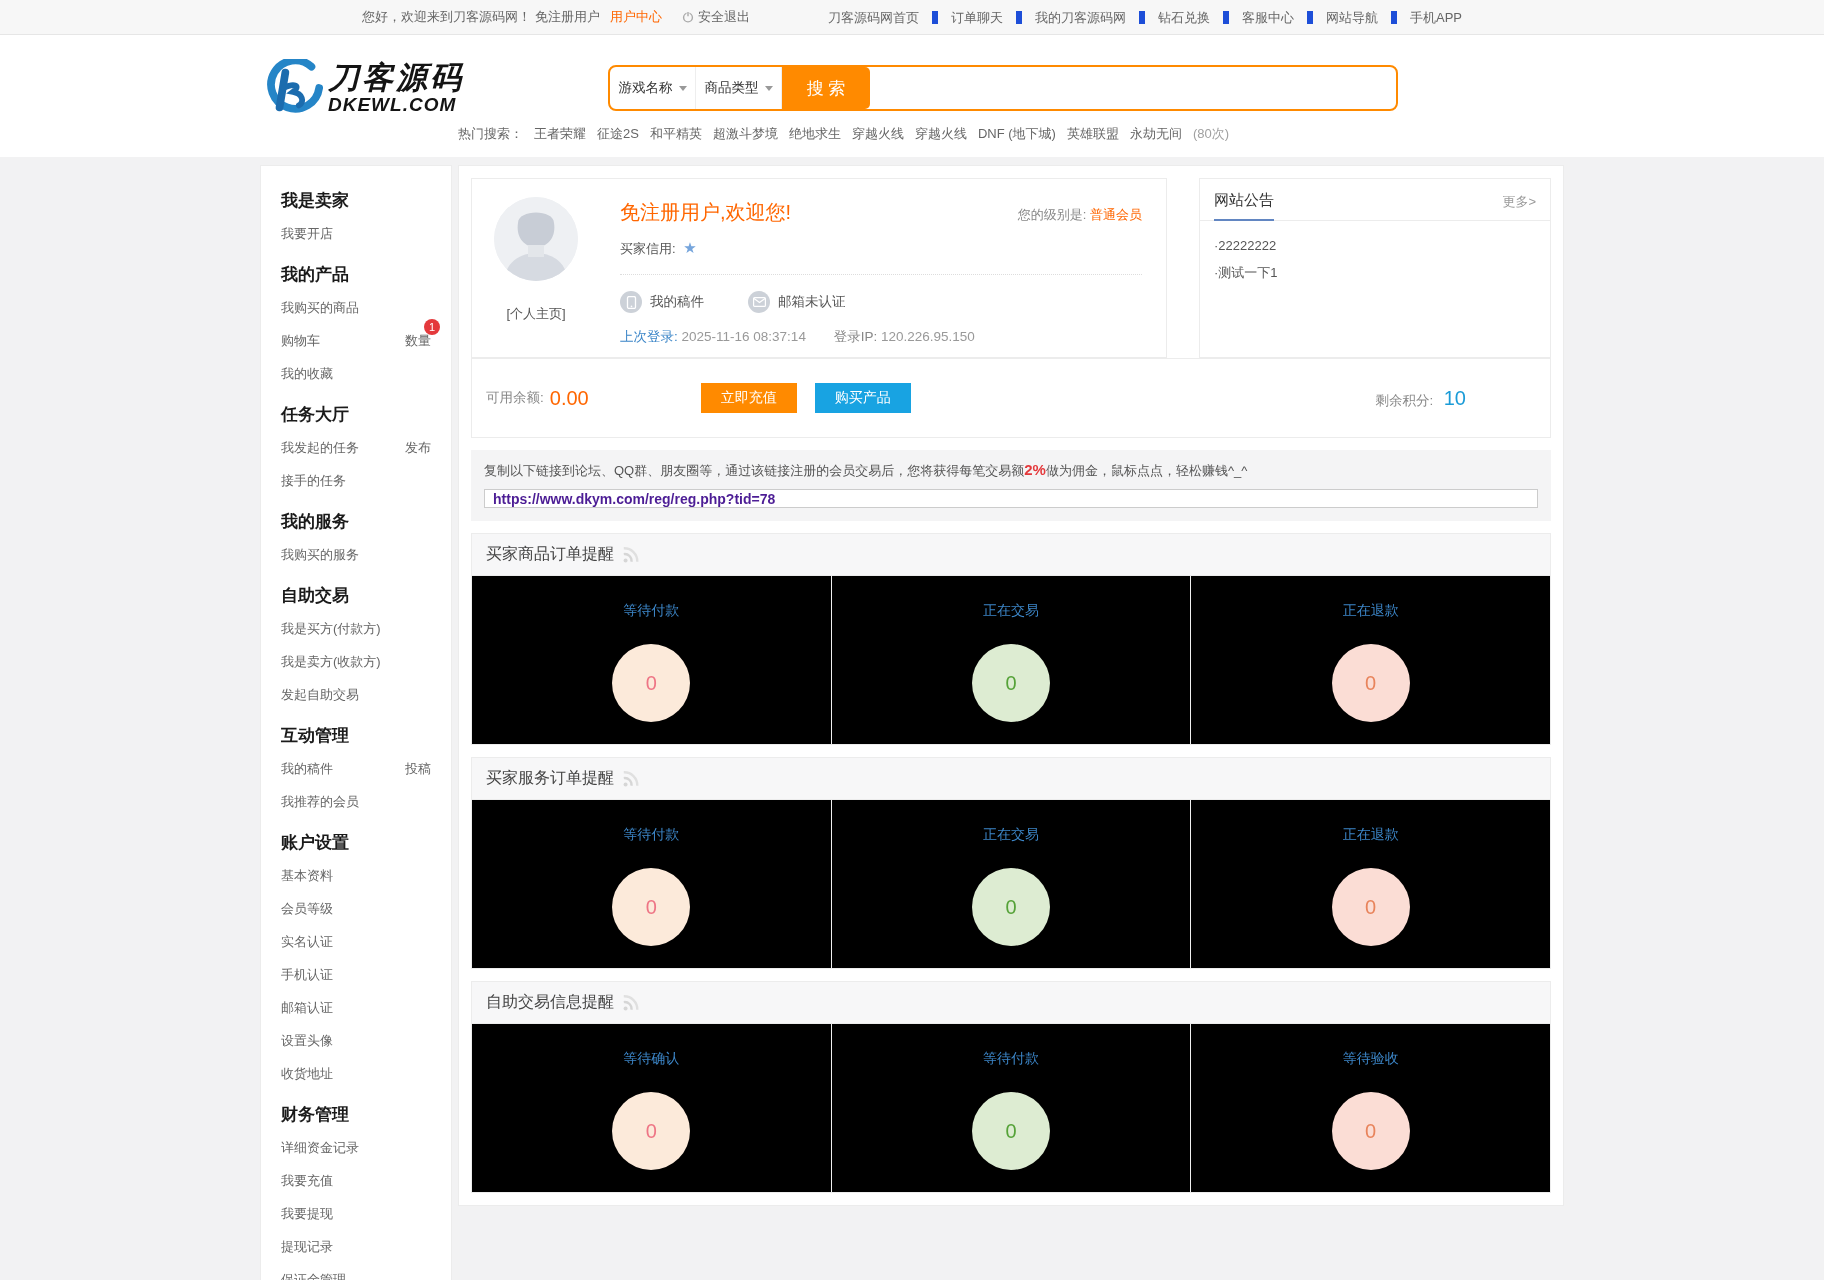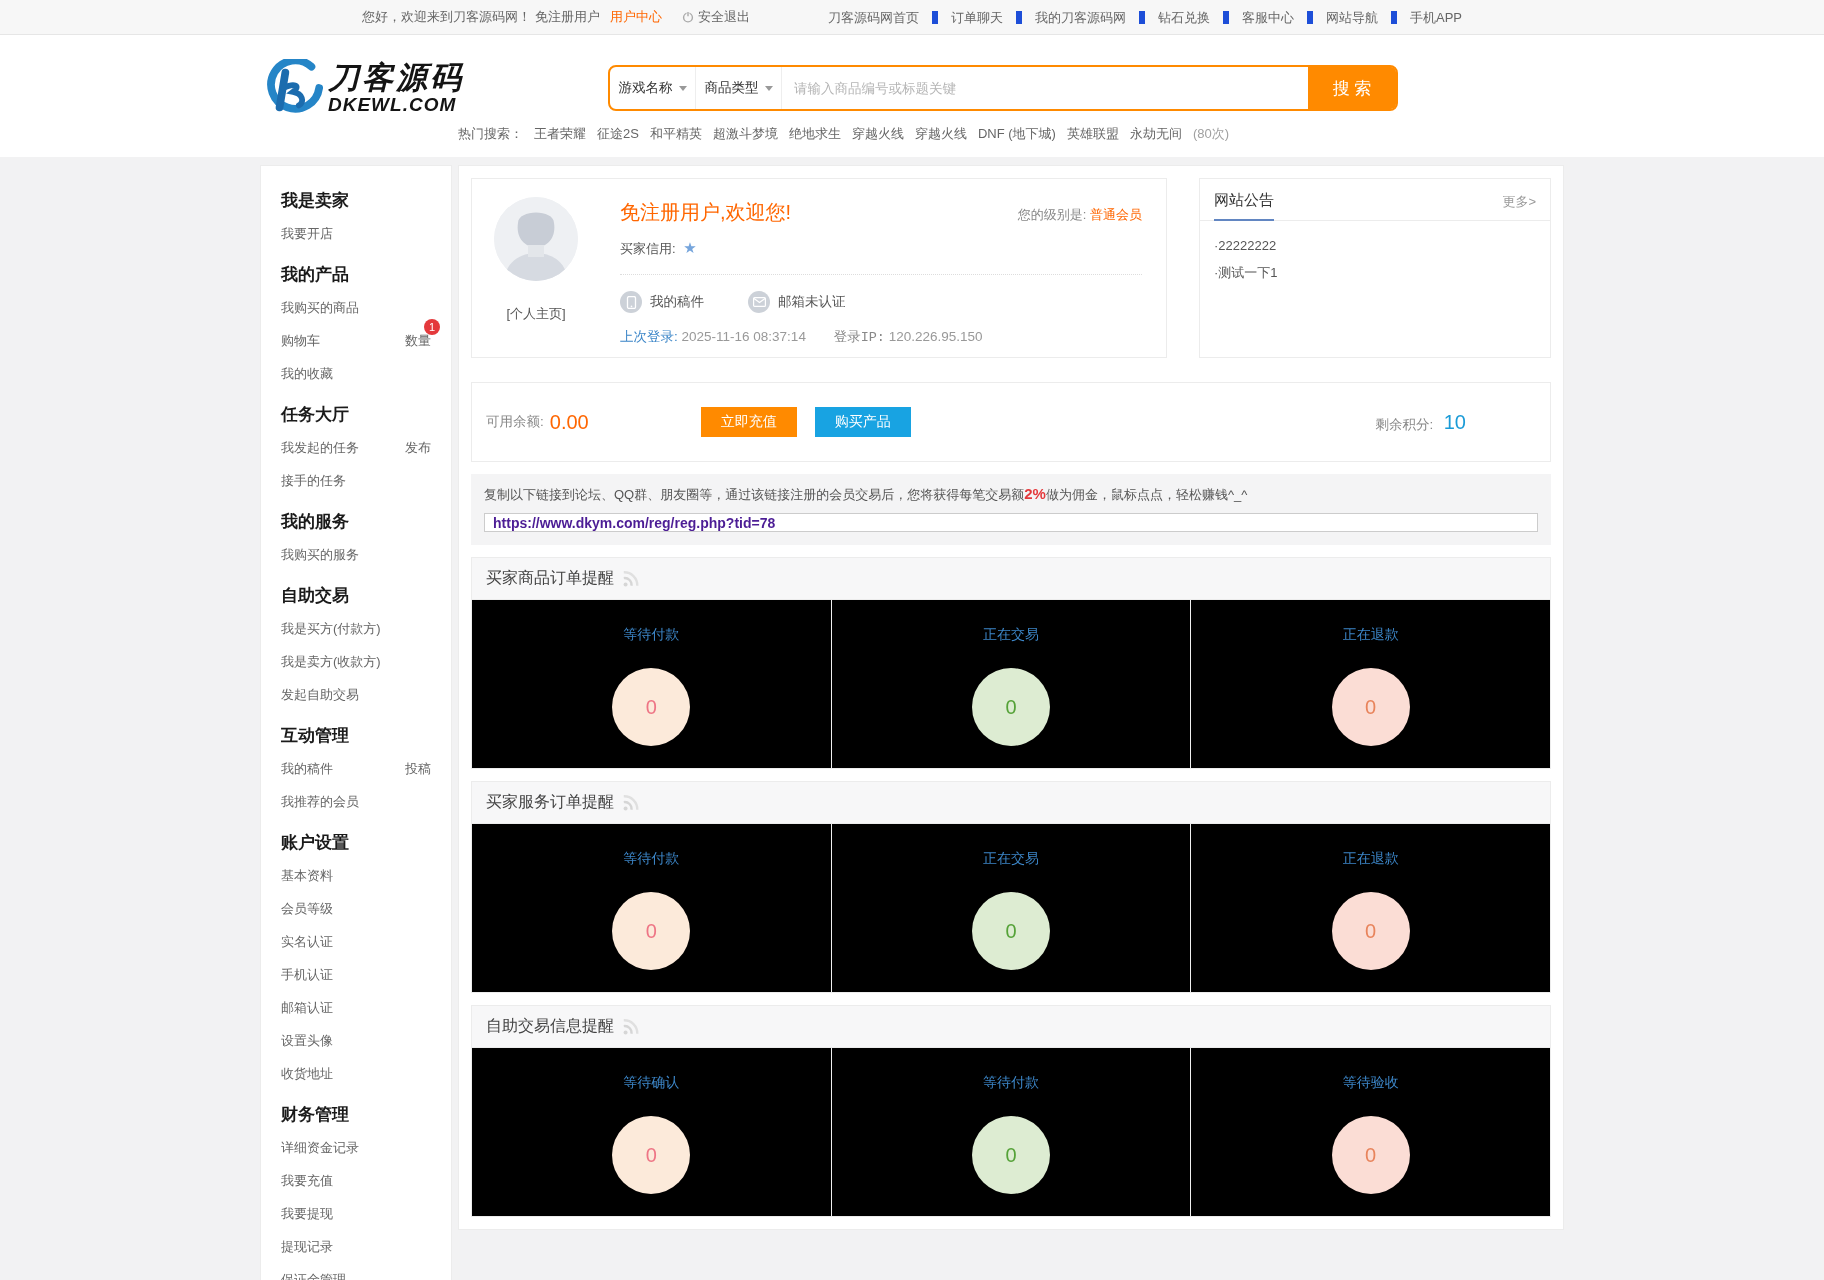"请输入商品编号或标题关键" input.s-input { html: <input> -> none }
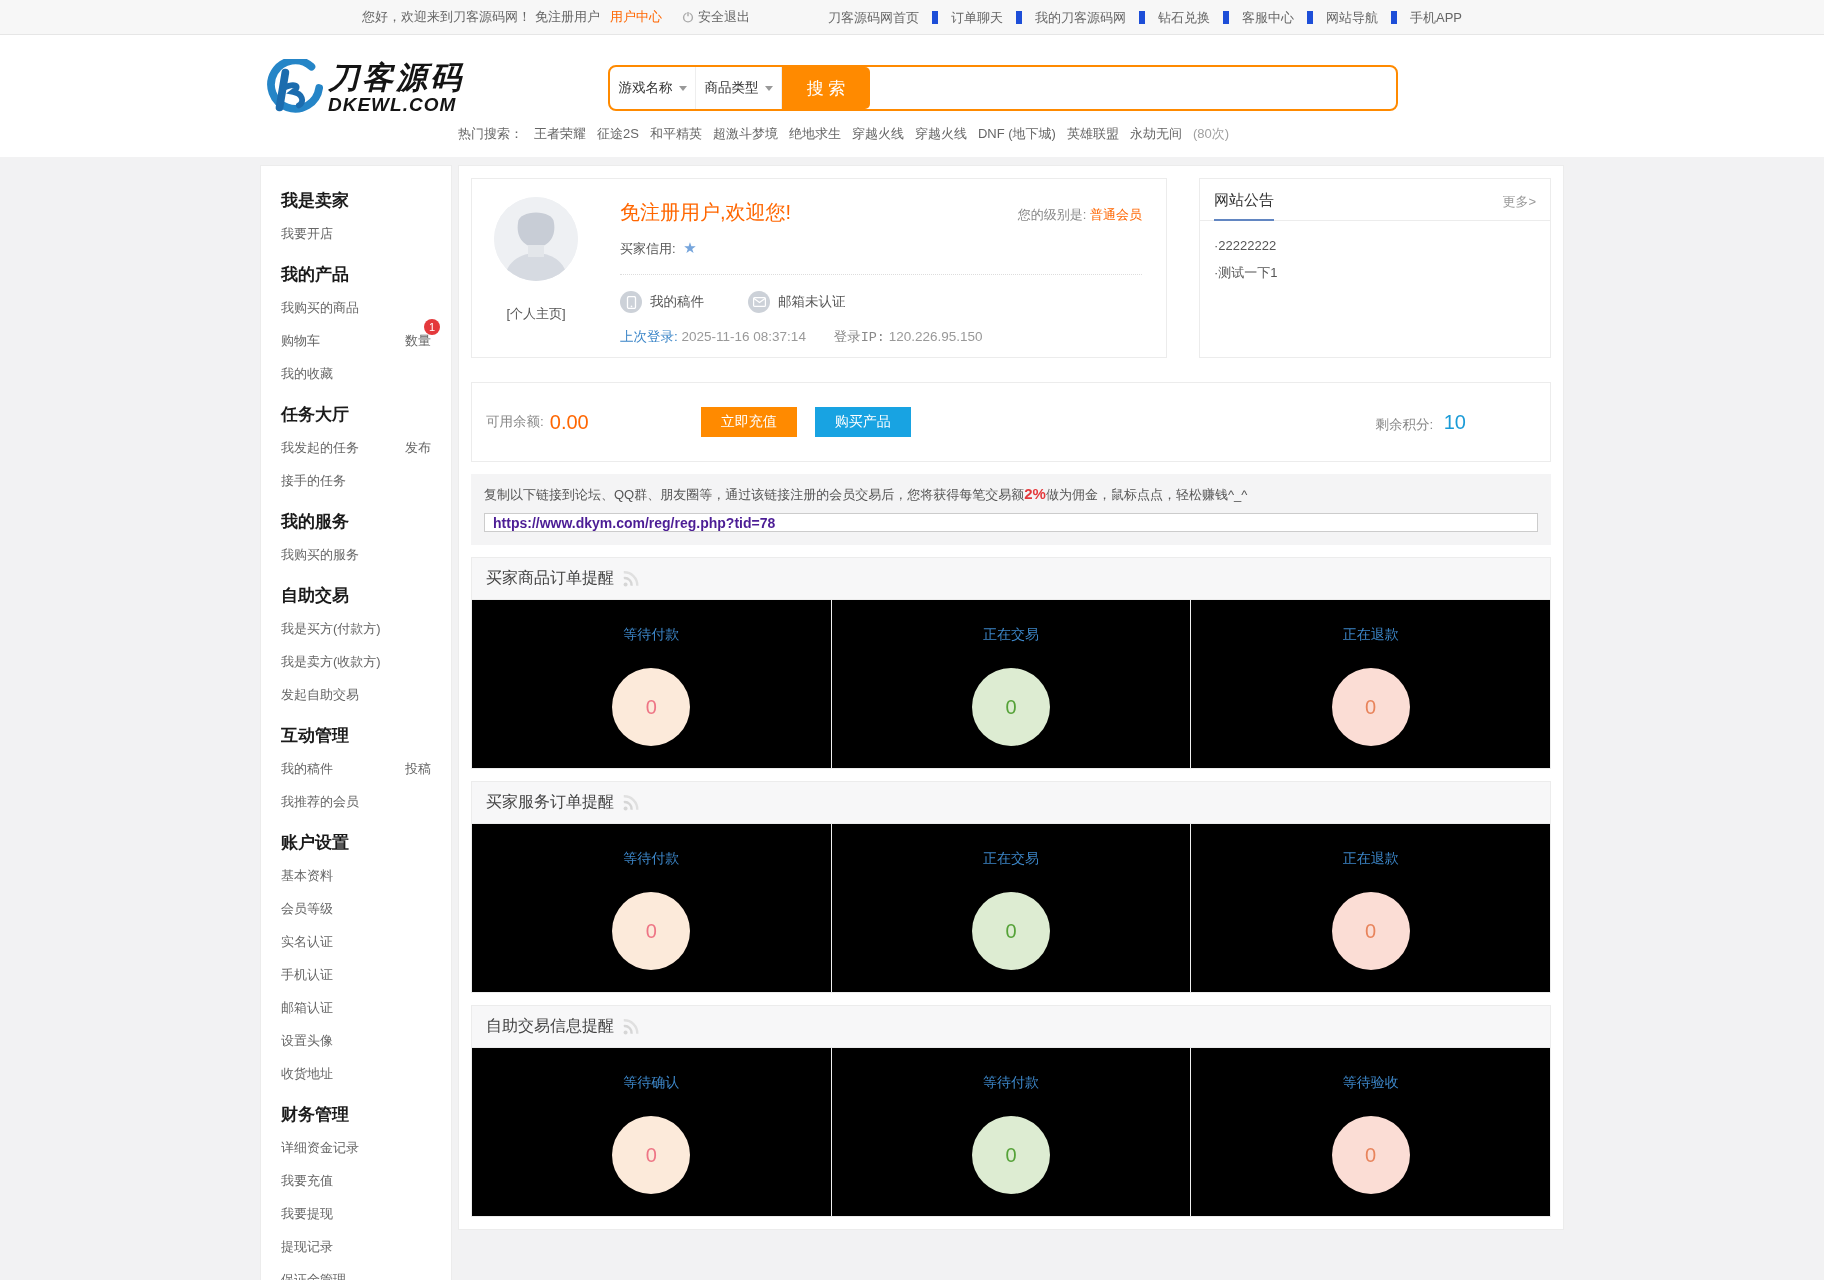"登录IP:" .ip-label { font-family: Liberation Mono, monospace -> none }
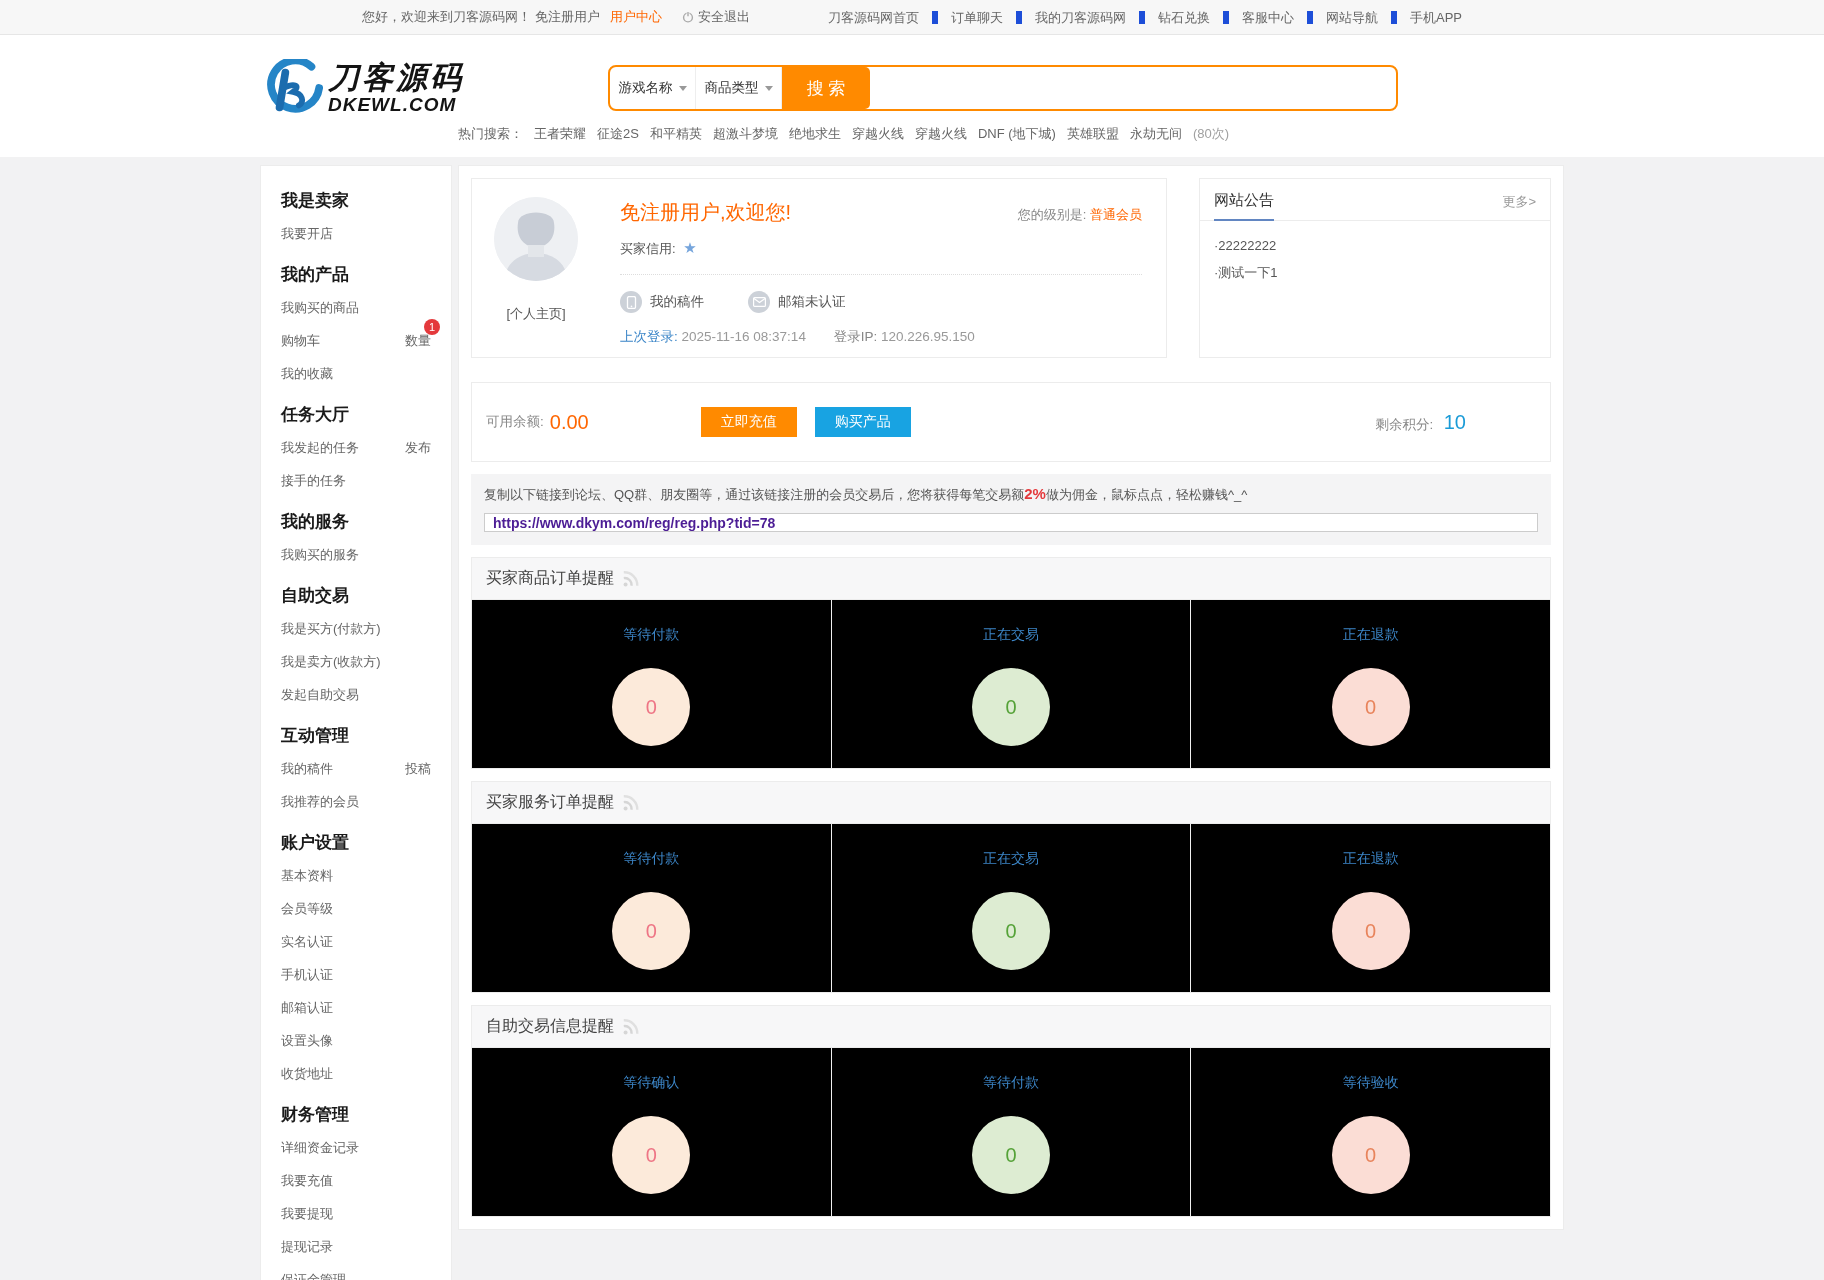"可用余额:" .balance { margin-top: 24px -> 0 }
